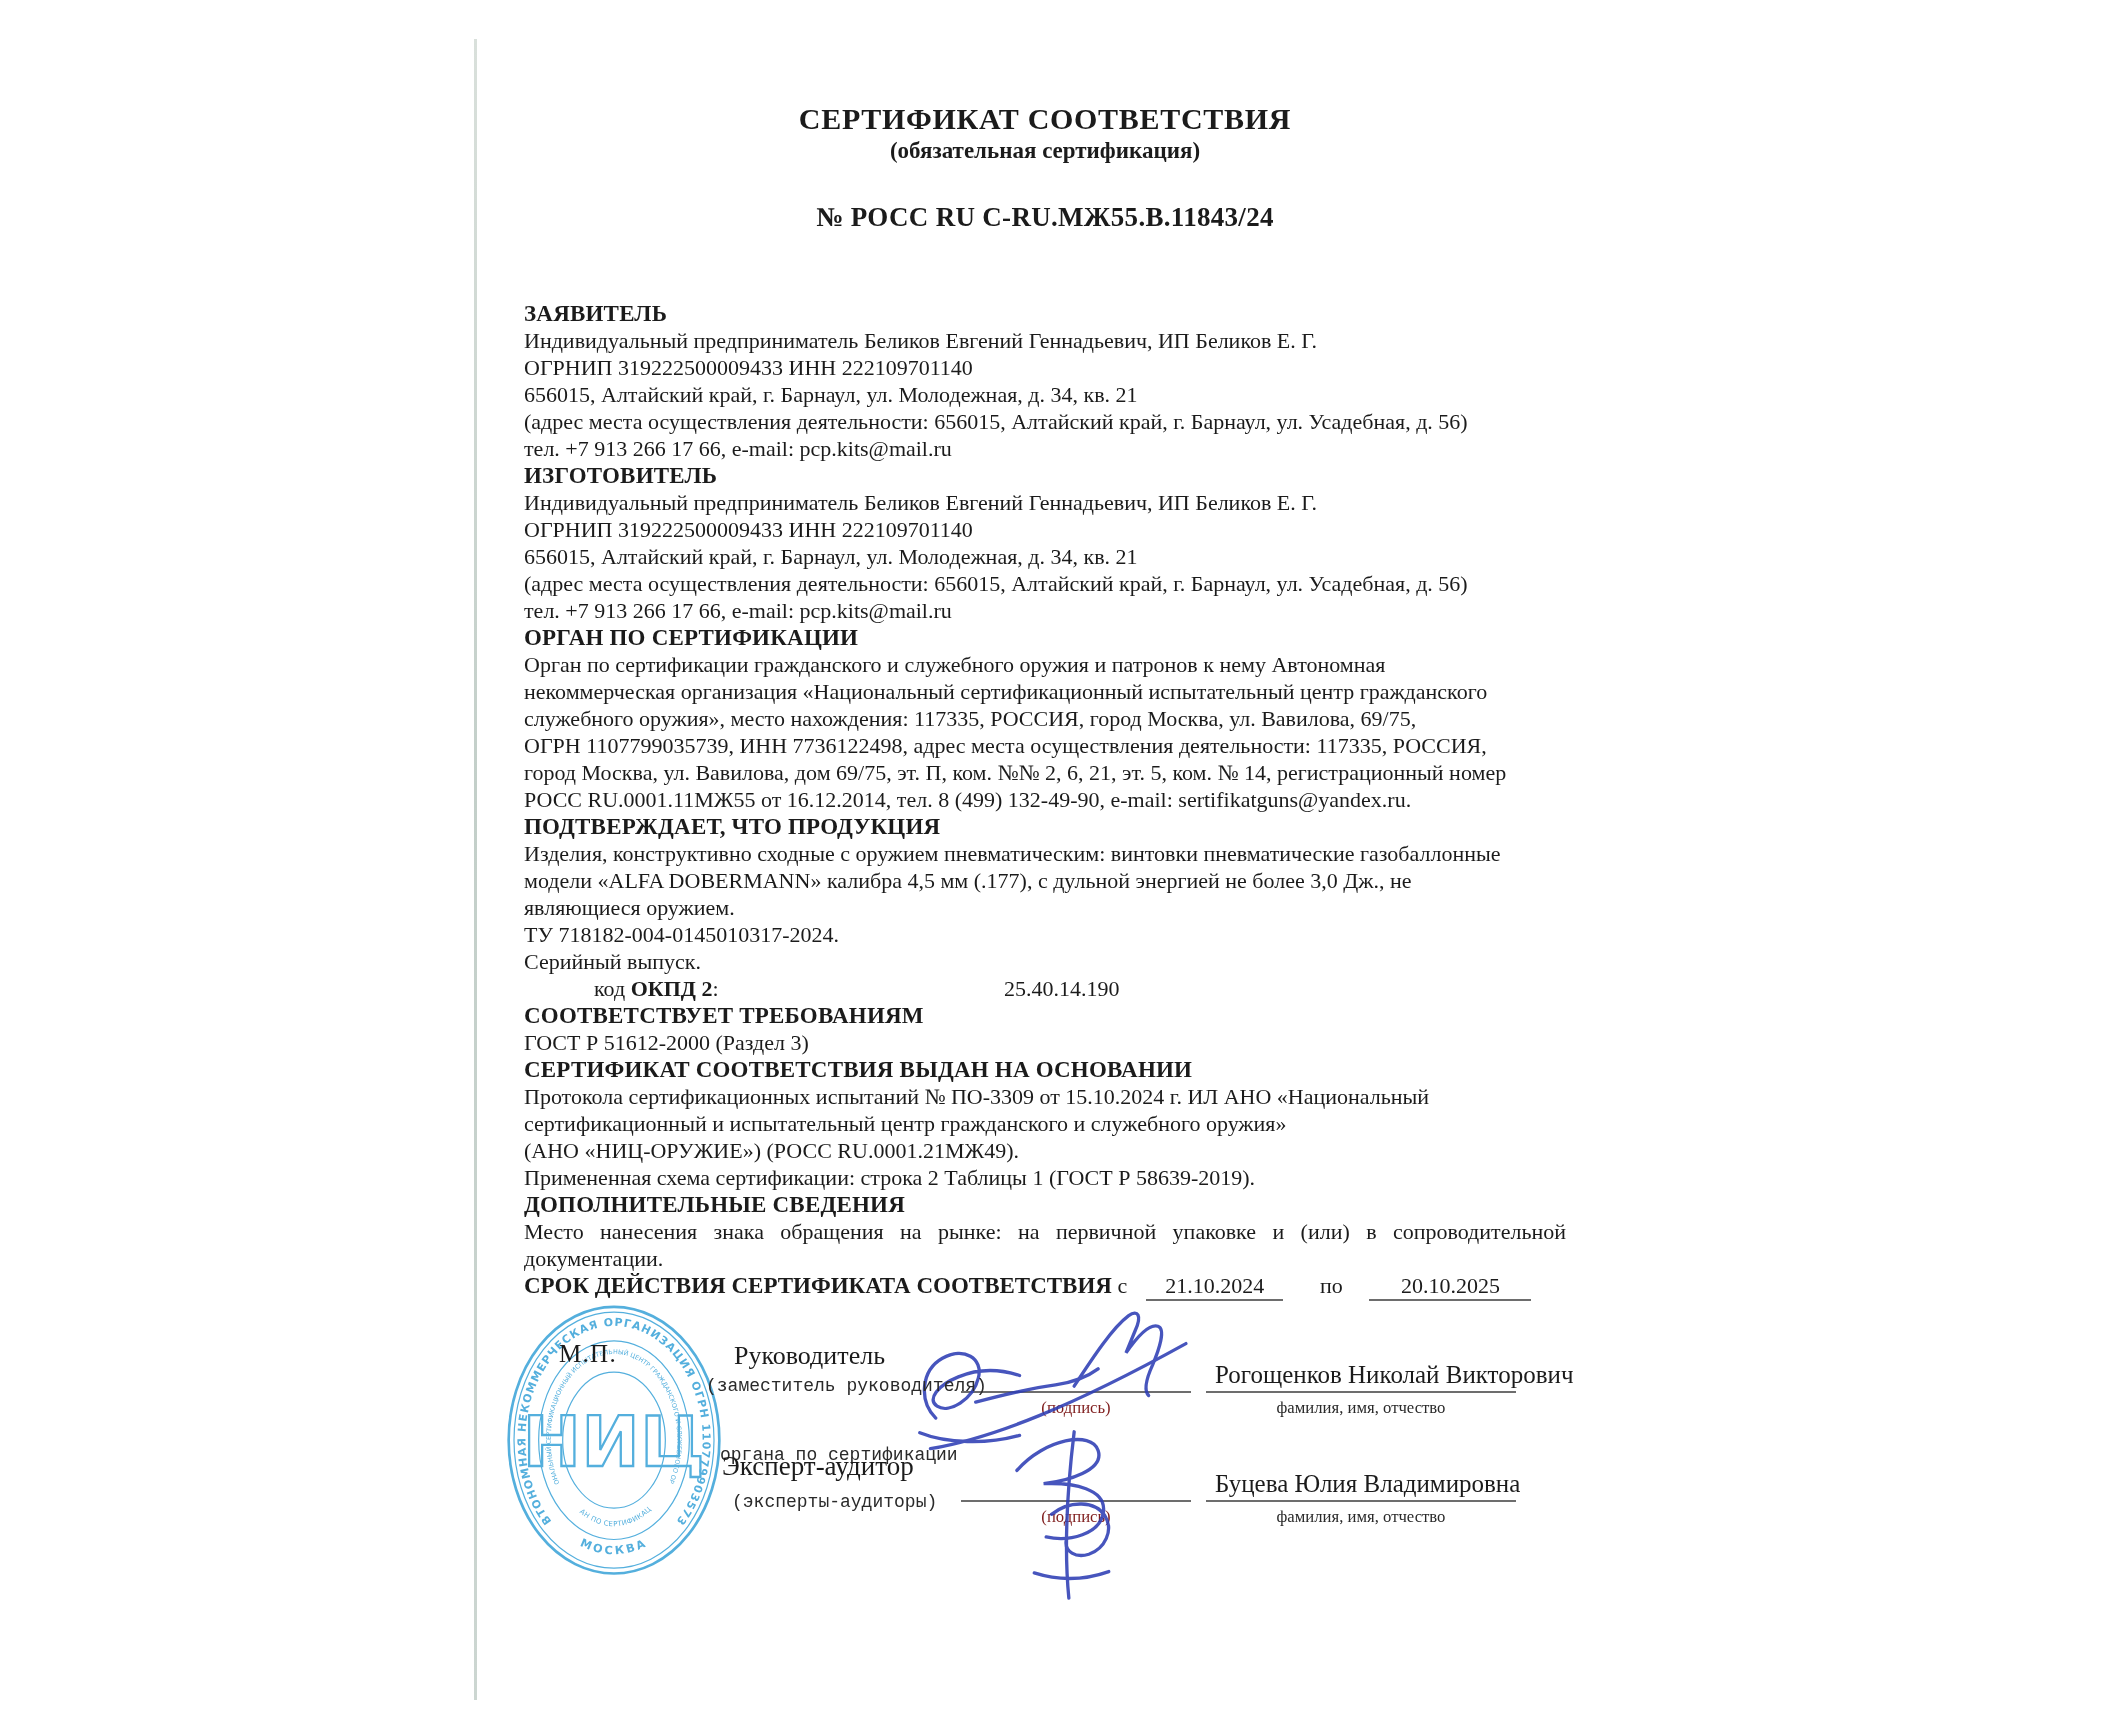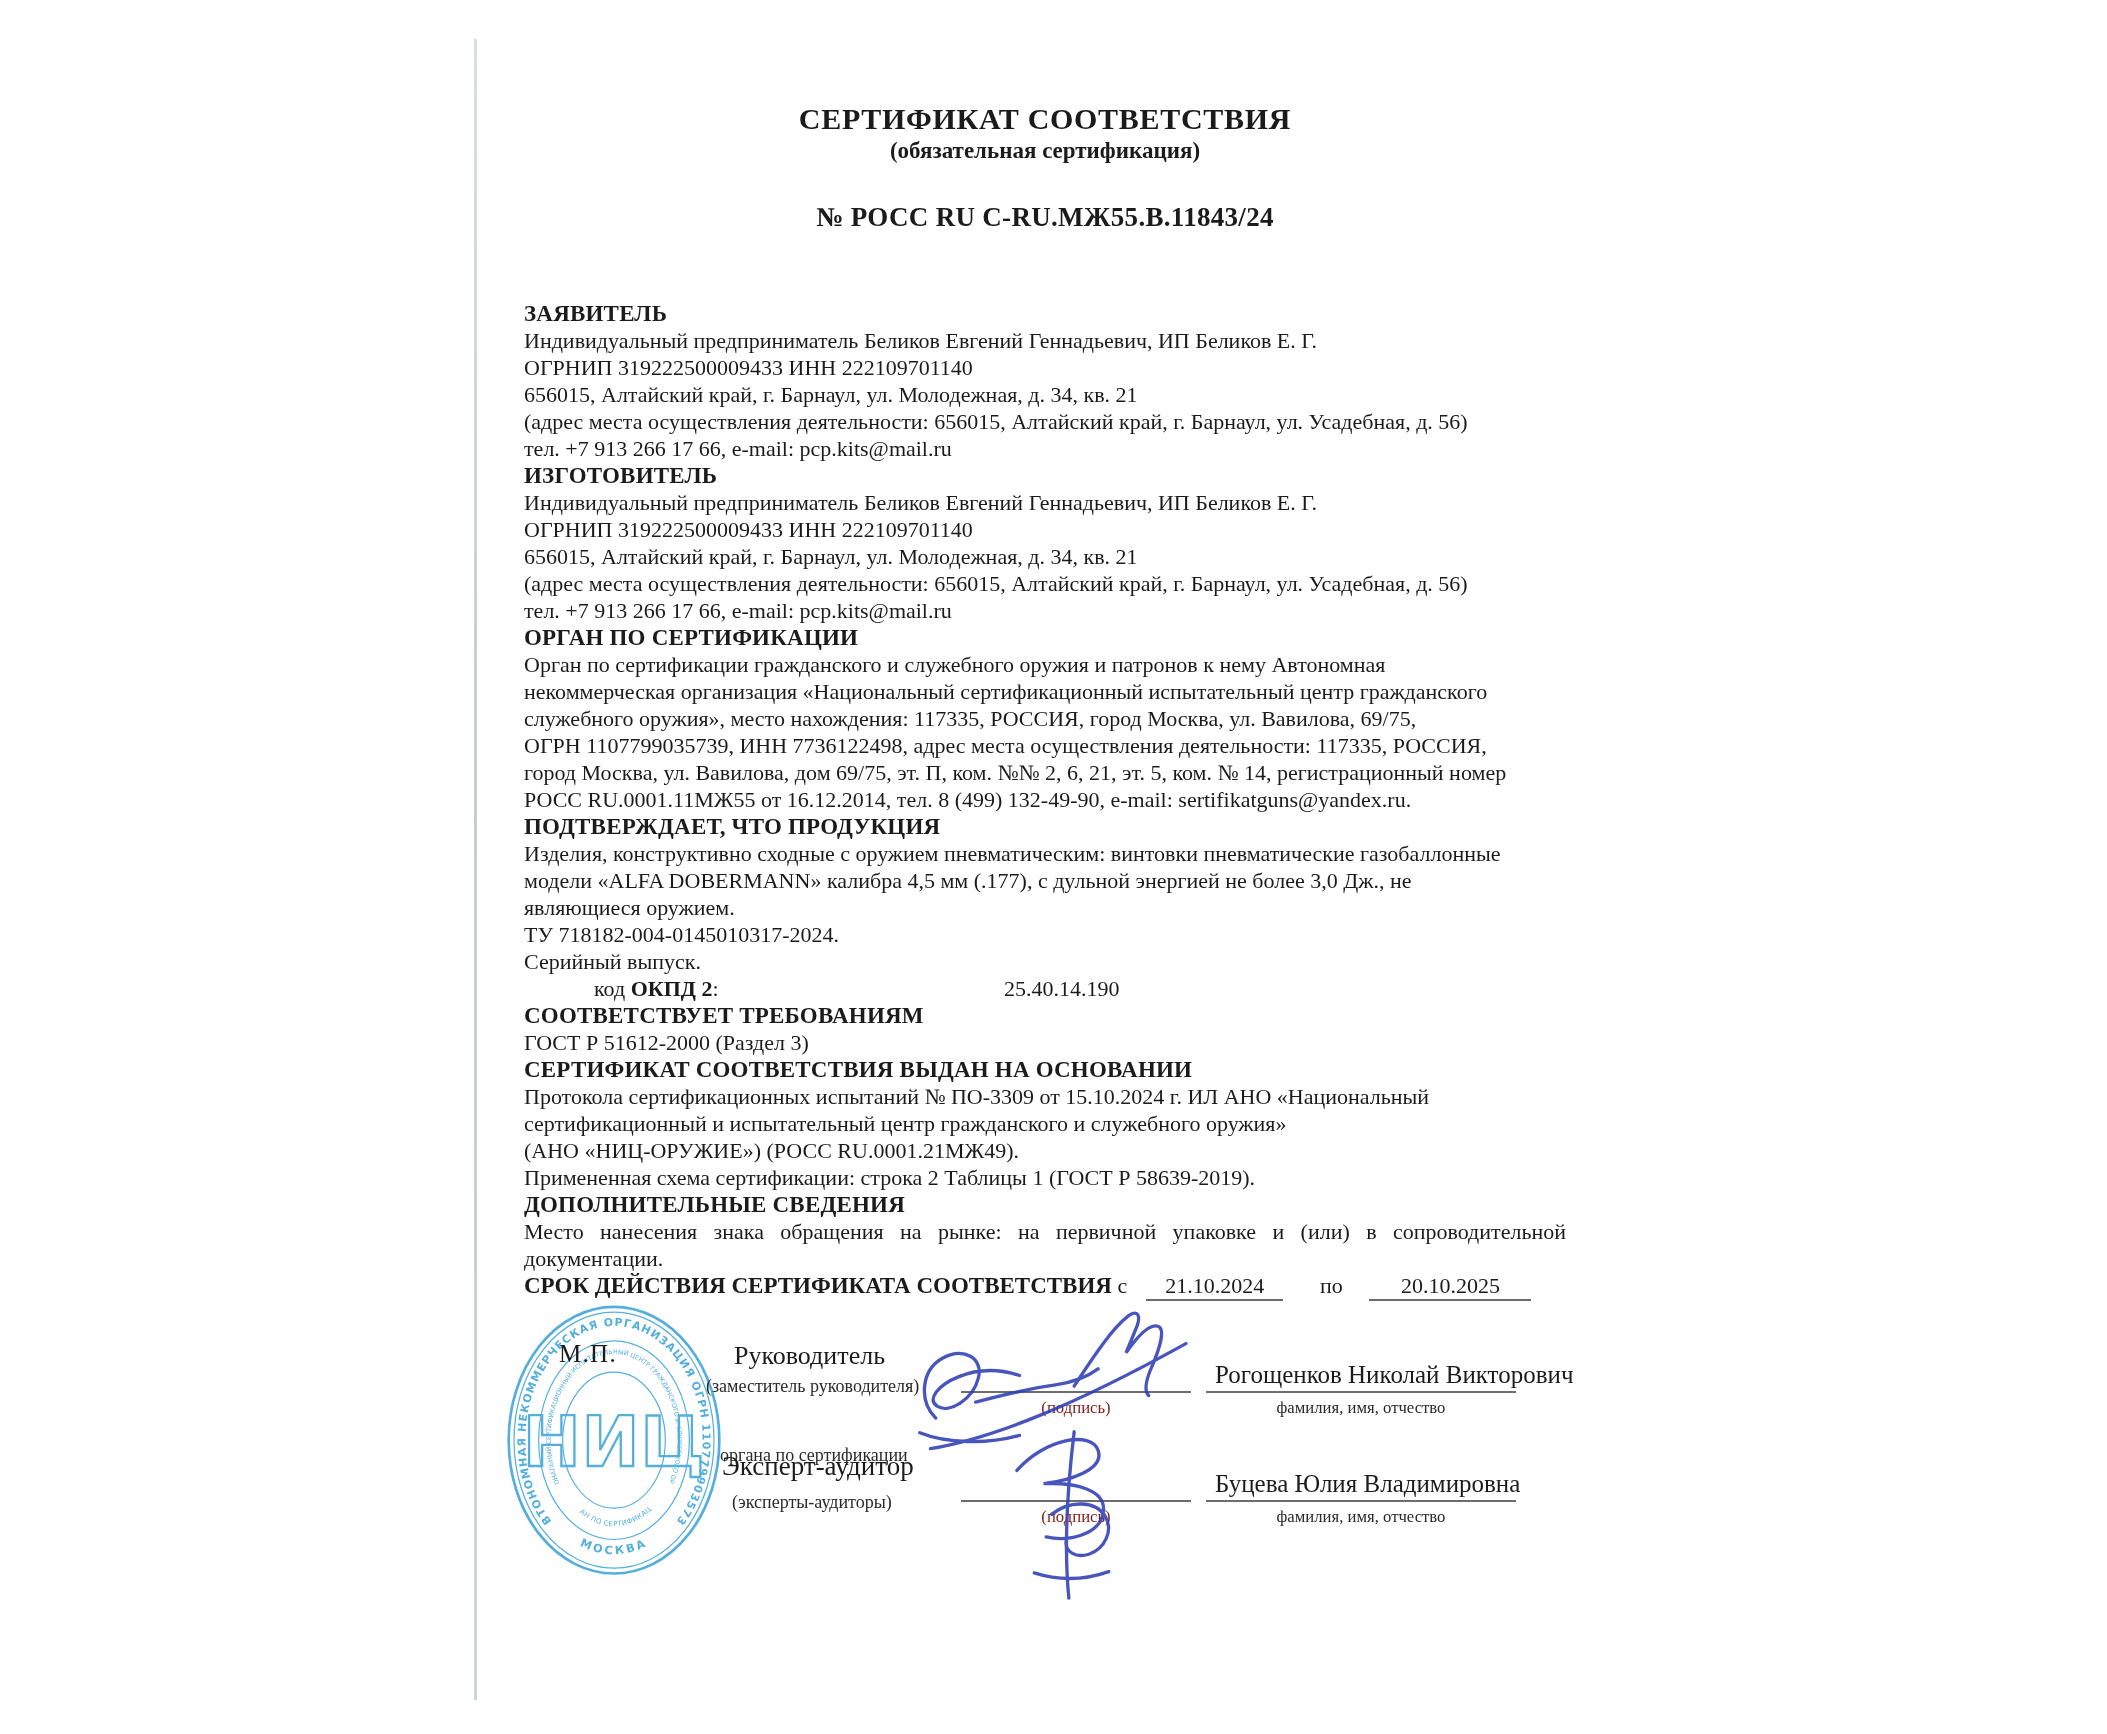"(заместитель руководителя)" .role-note { font-family: none -> Liberation Mono, monospace }
